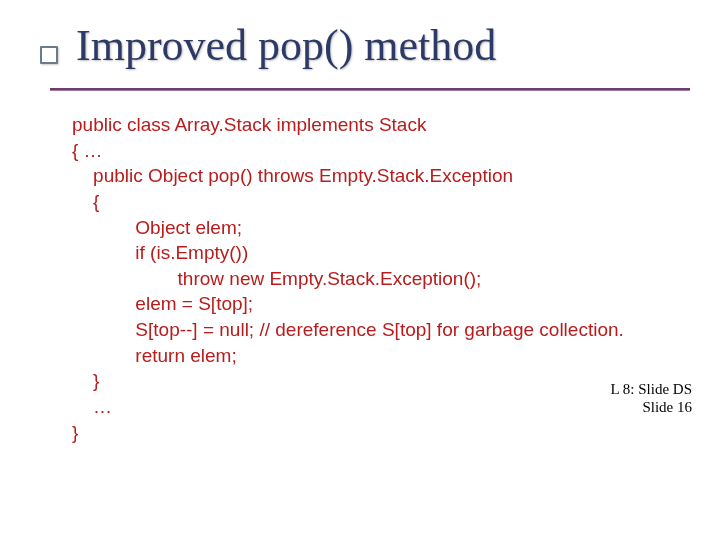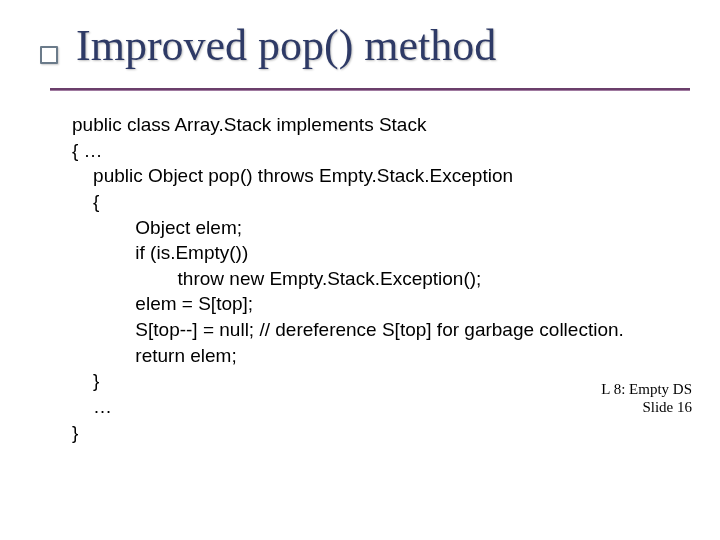"public class Array.Stack implements" .code { color: #000000 -> #b91c1c }
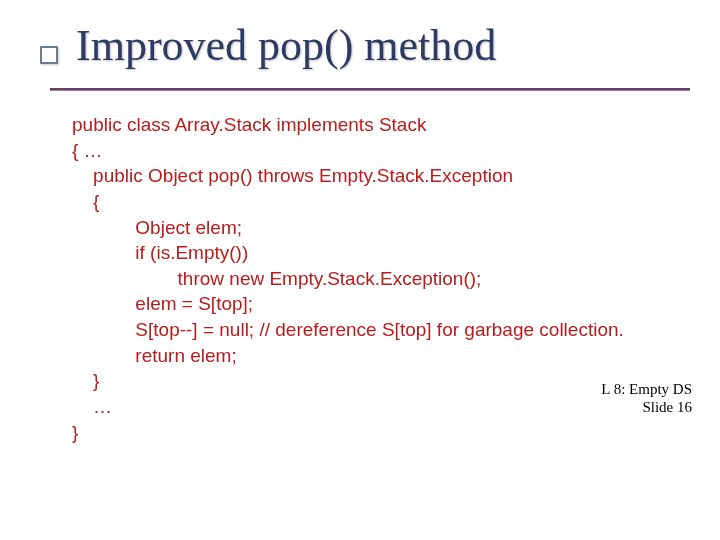"L 8: Empty DS" div { text: Empty -> Slide }
